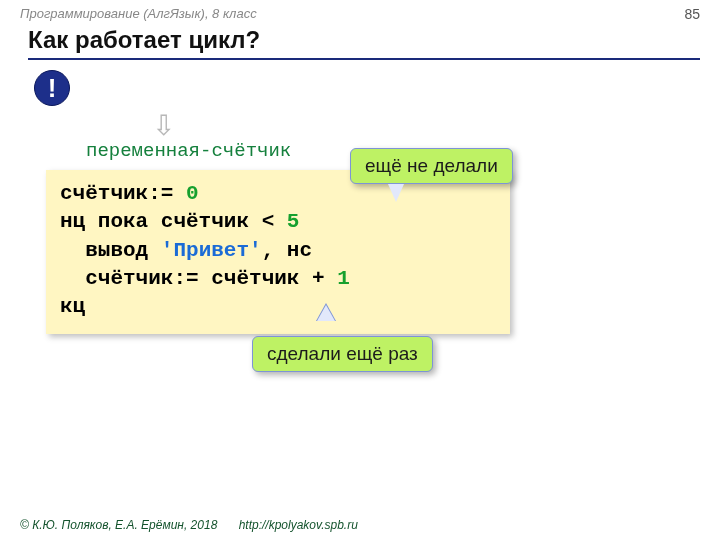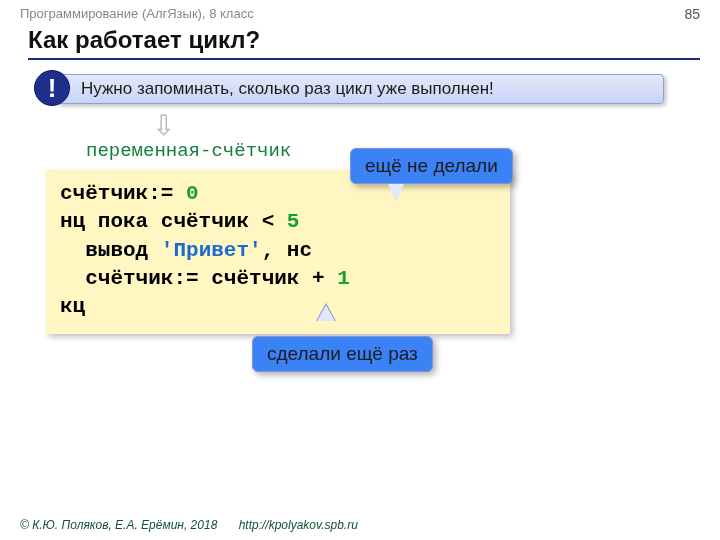"Программирование (АлгЯзык), 8 класс" .top-meta { font-style: none -> italic }
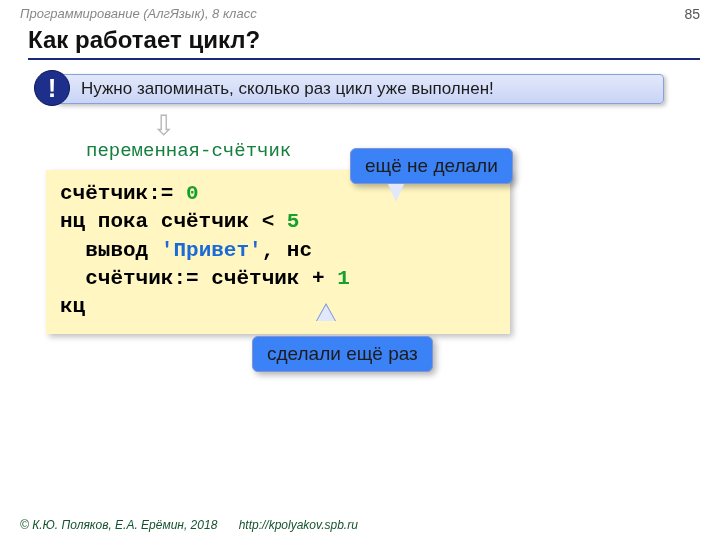"Нужно запоминать, сколько раз цикл" div.alert-bar { html: <div>Нужно запоминать, сколько раз цикл уже выполнен!</div> -> none }
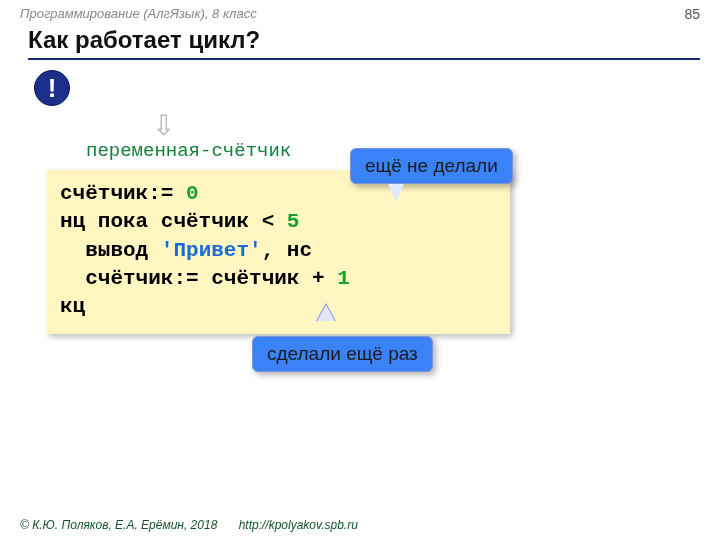"ещё не делали" .callout { background: #3b82f6 -> #bef264 }
